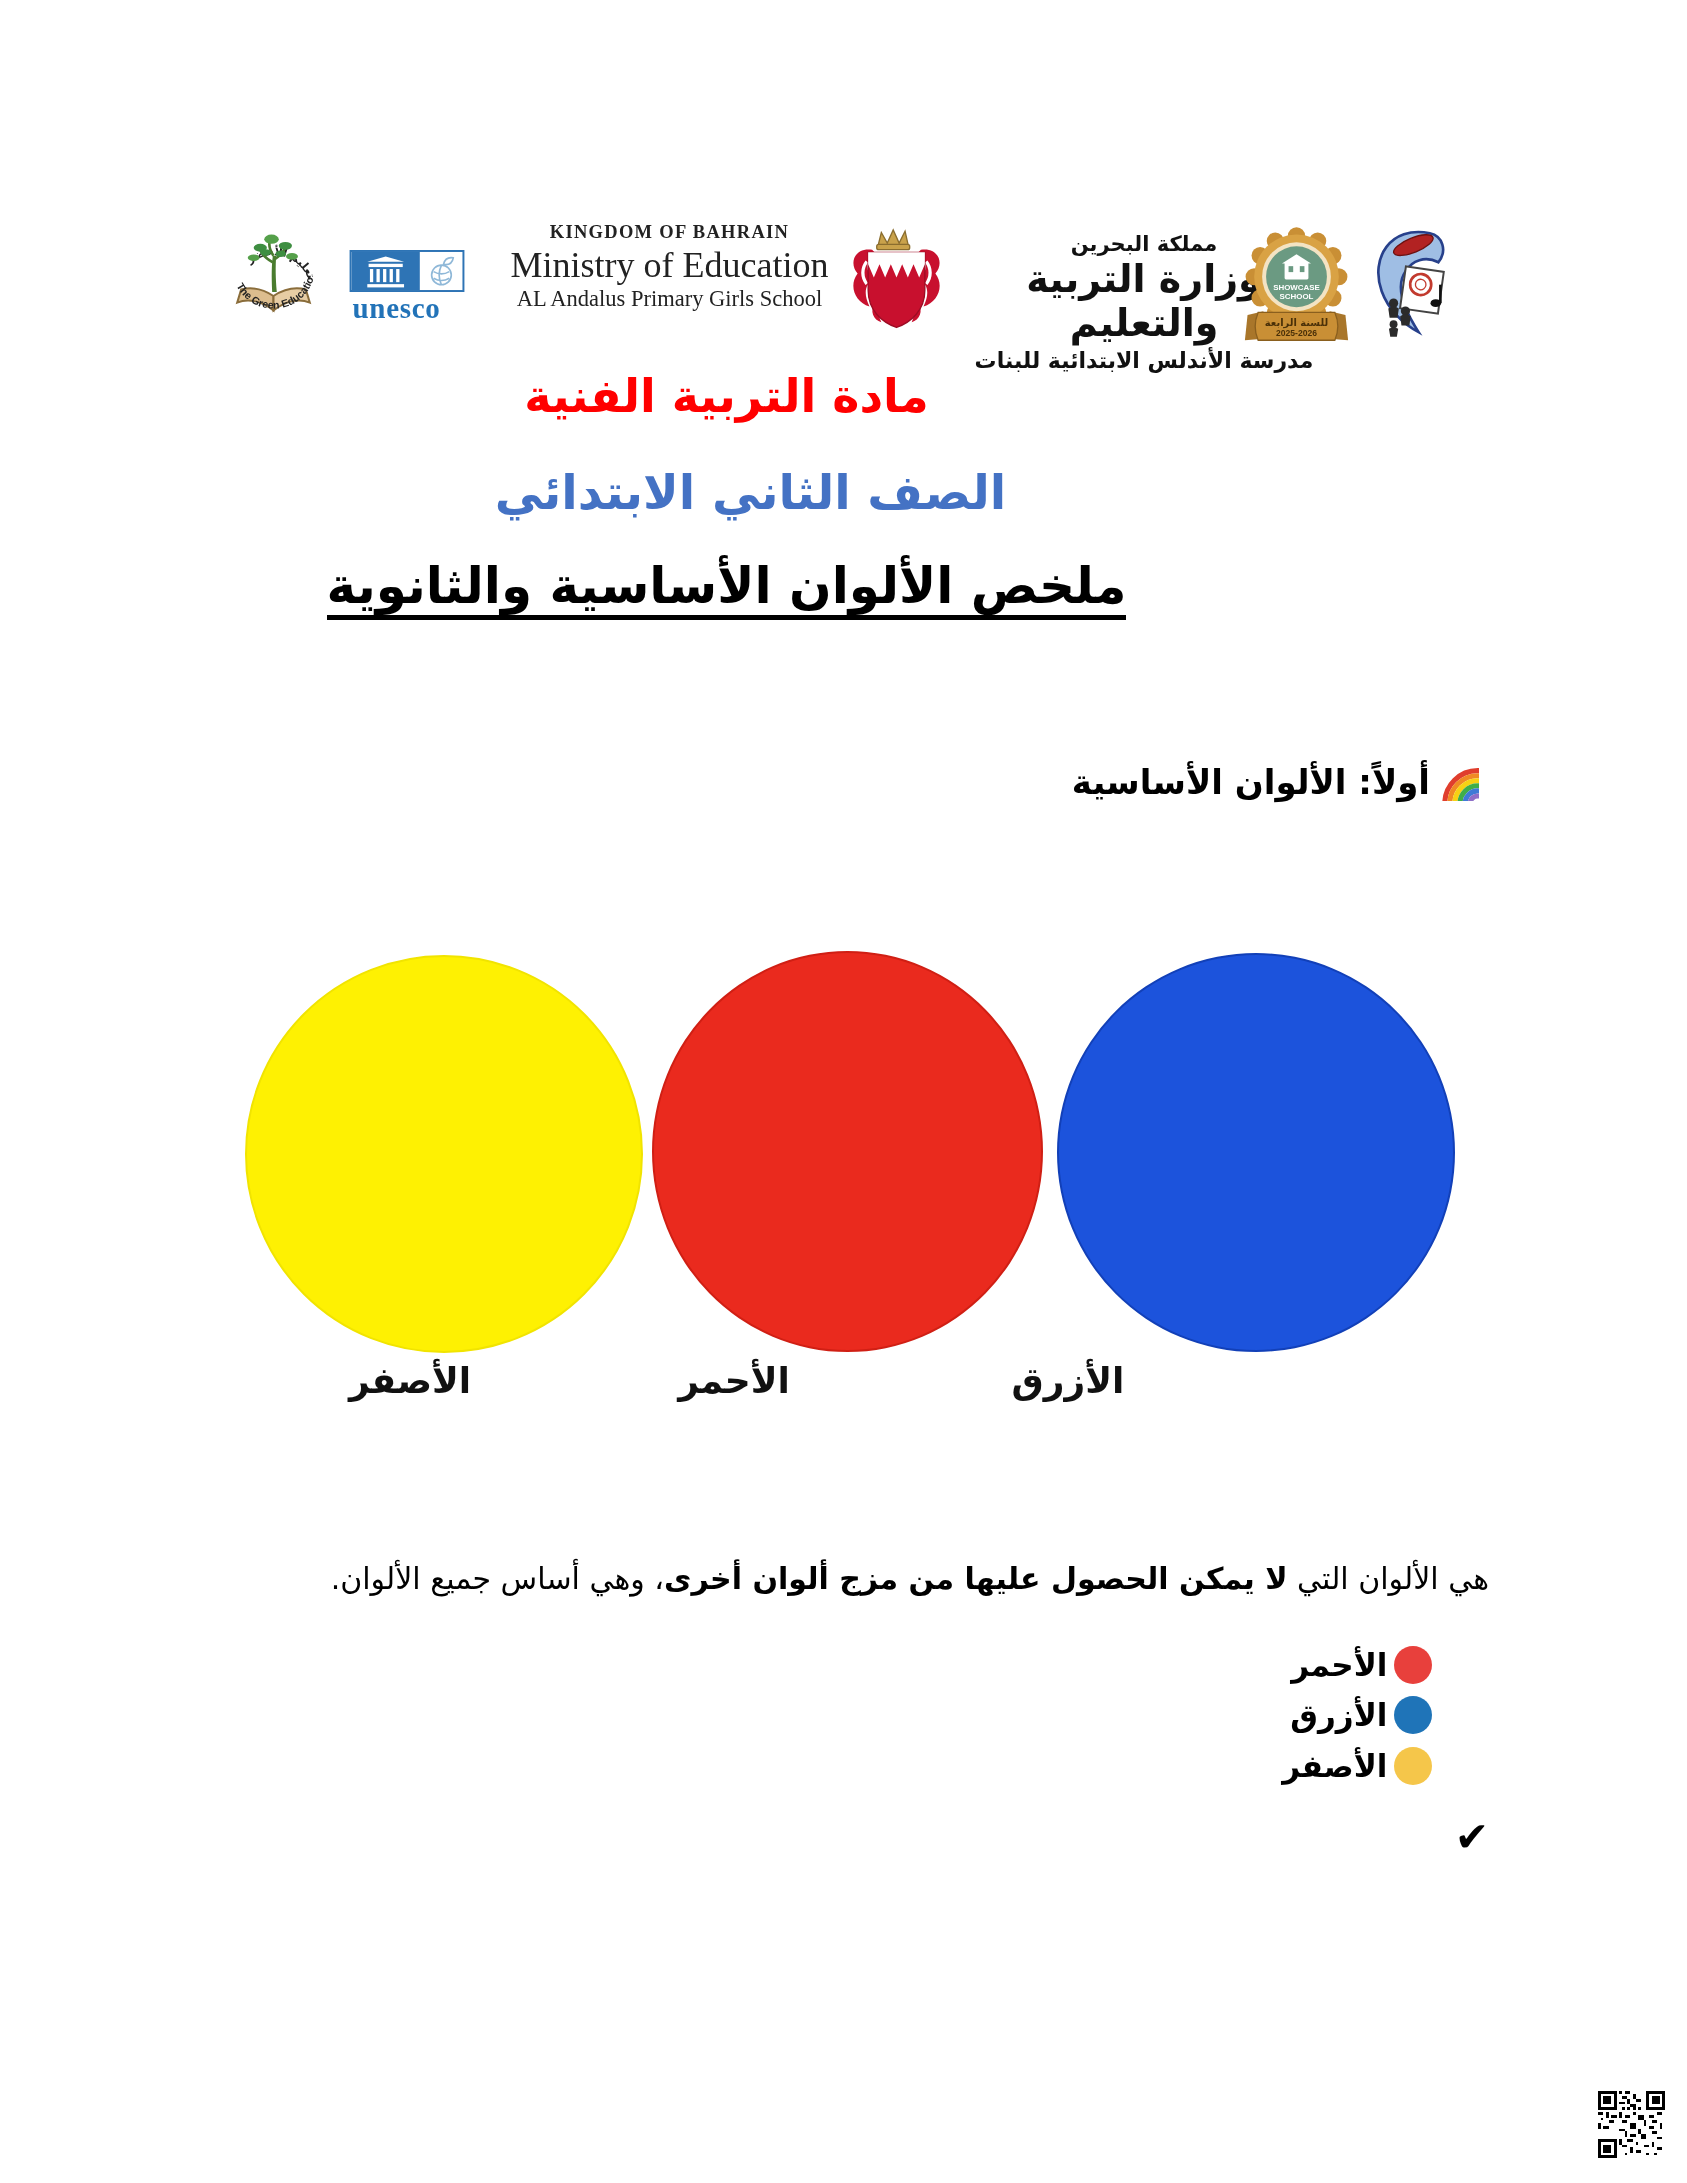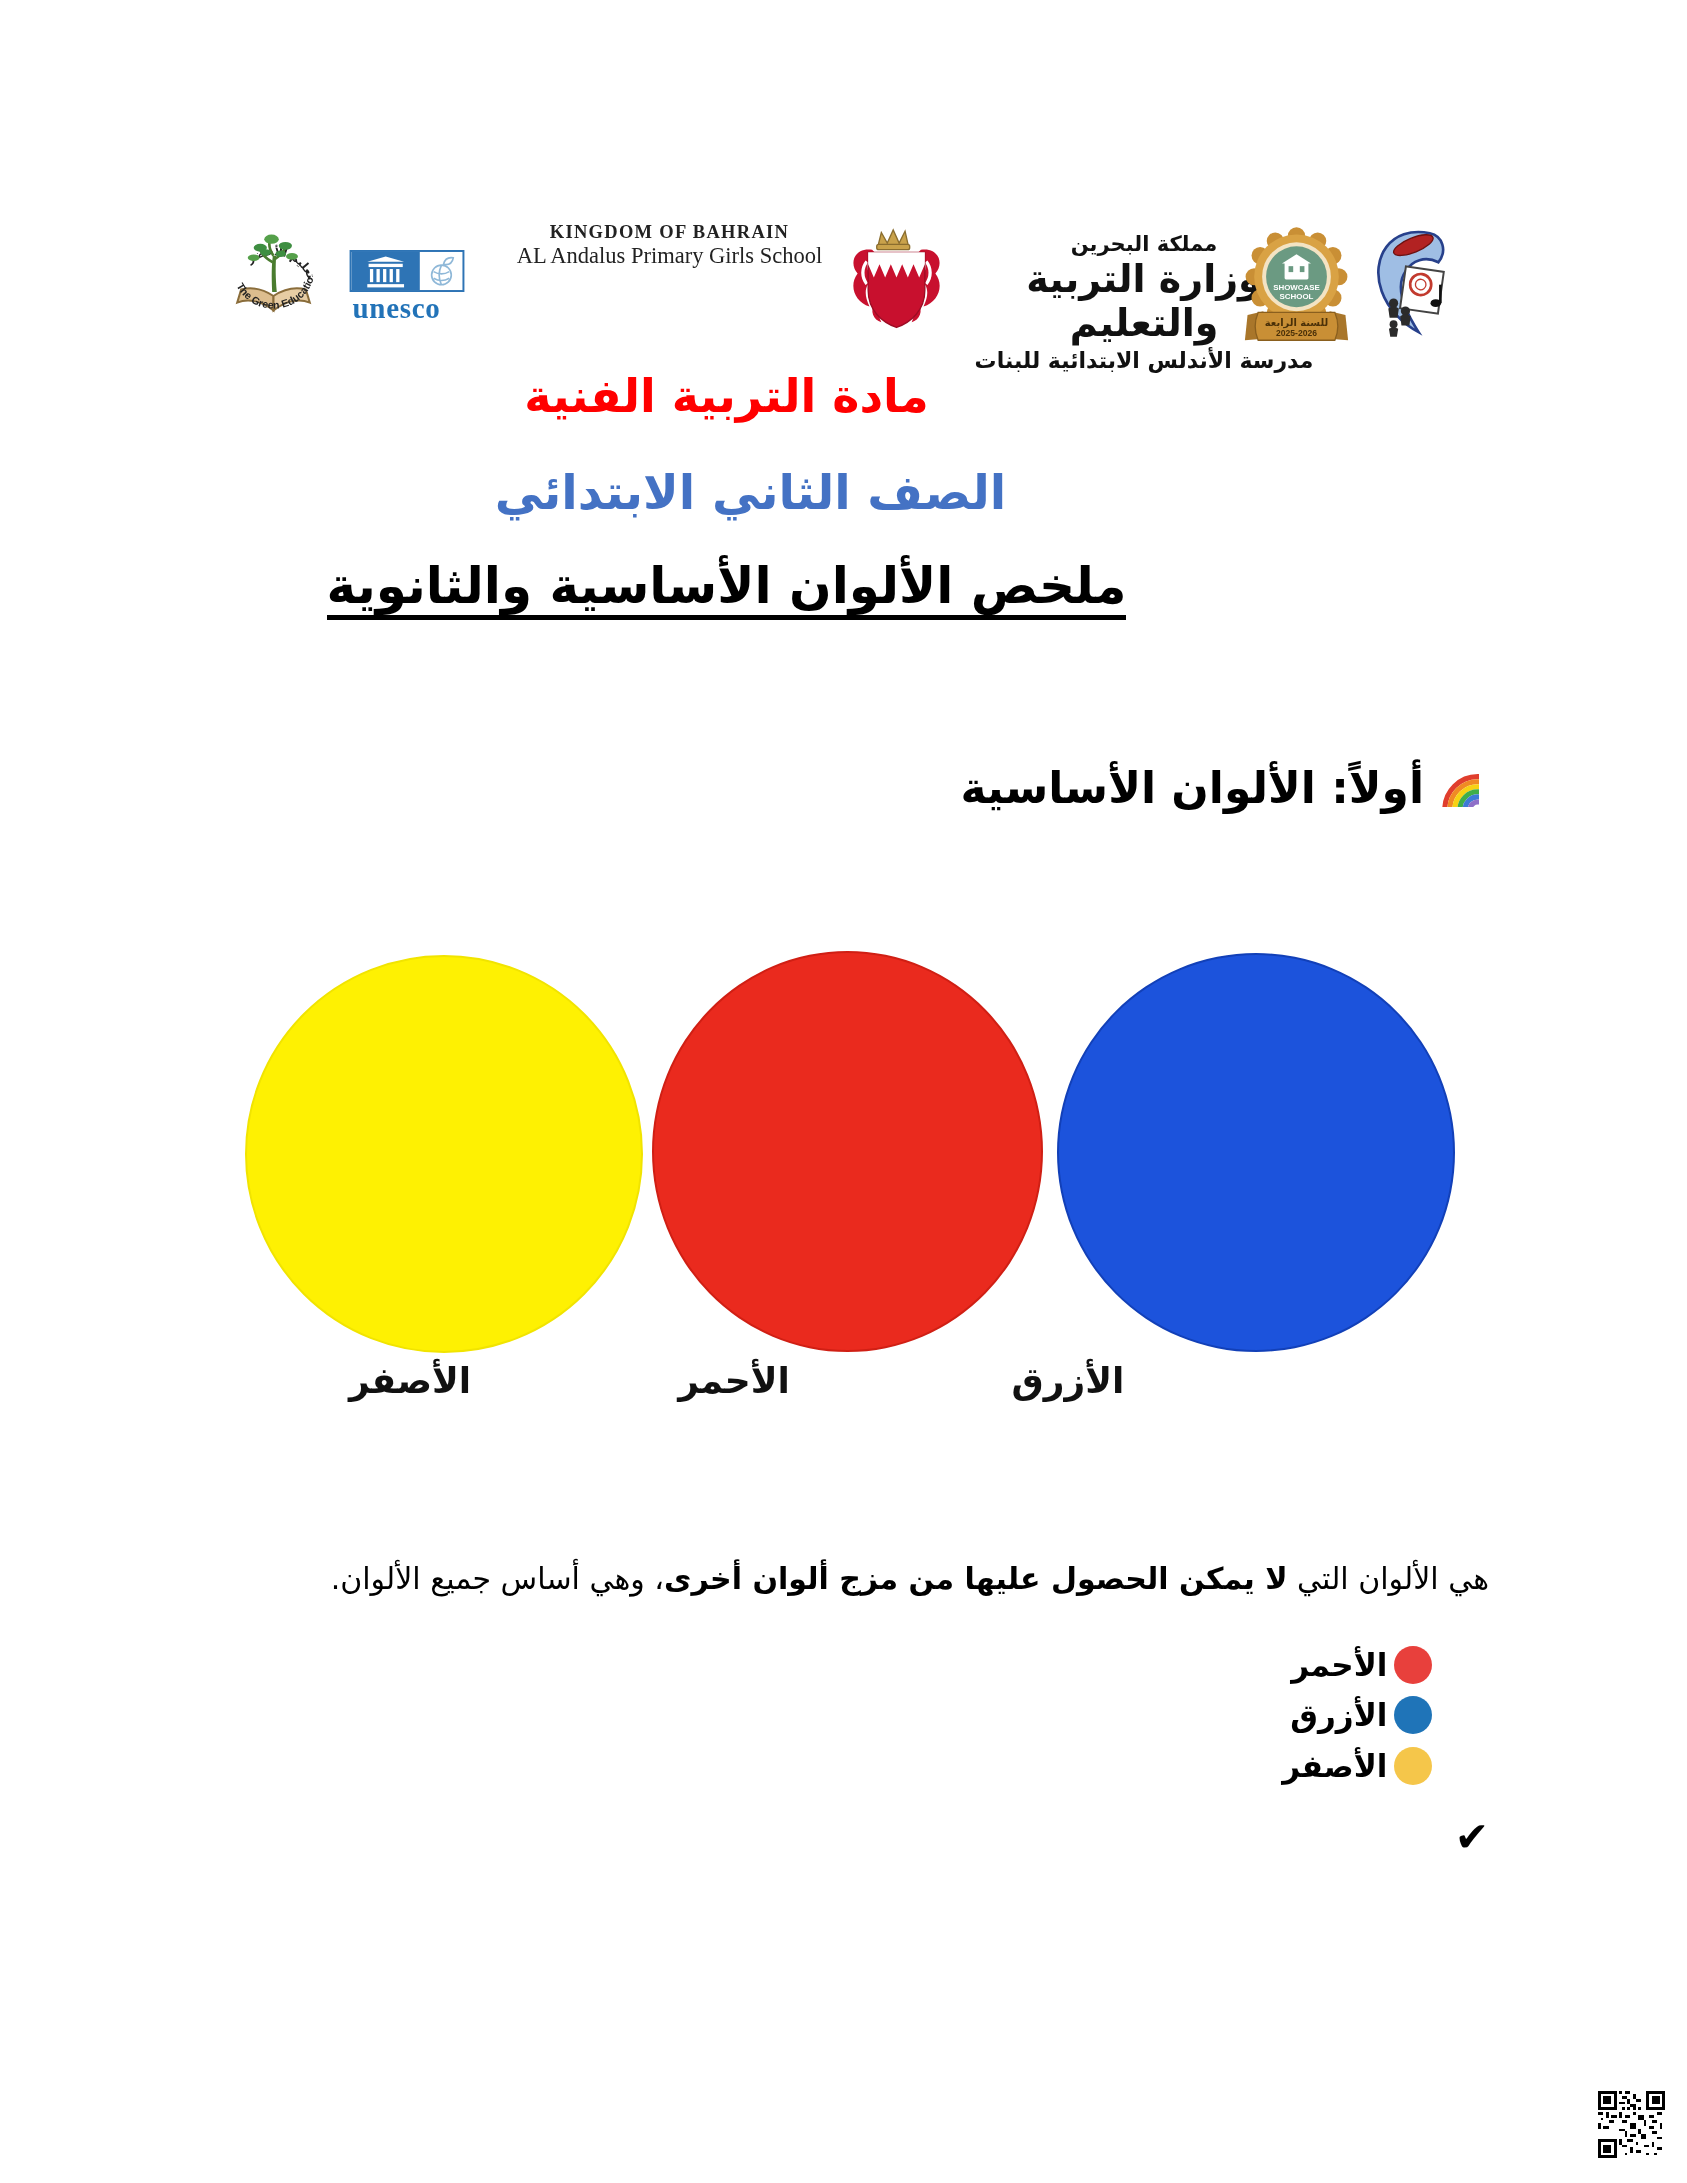"Ministry of Education" div.ministry-line2 { html: none -> <div>Ministry of Education</div> }
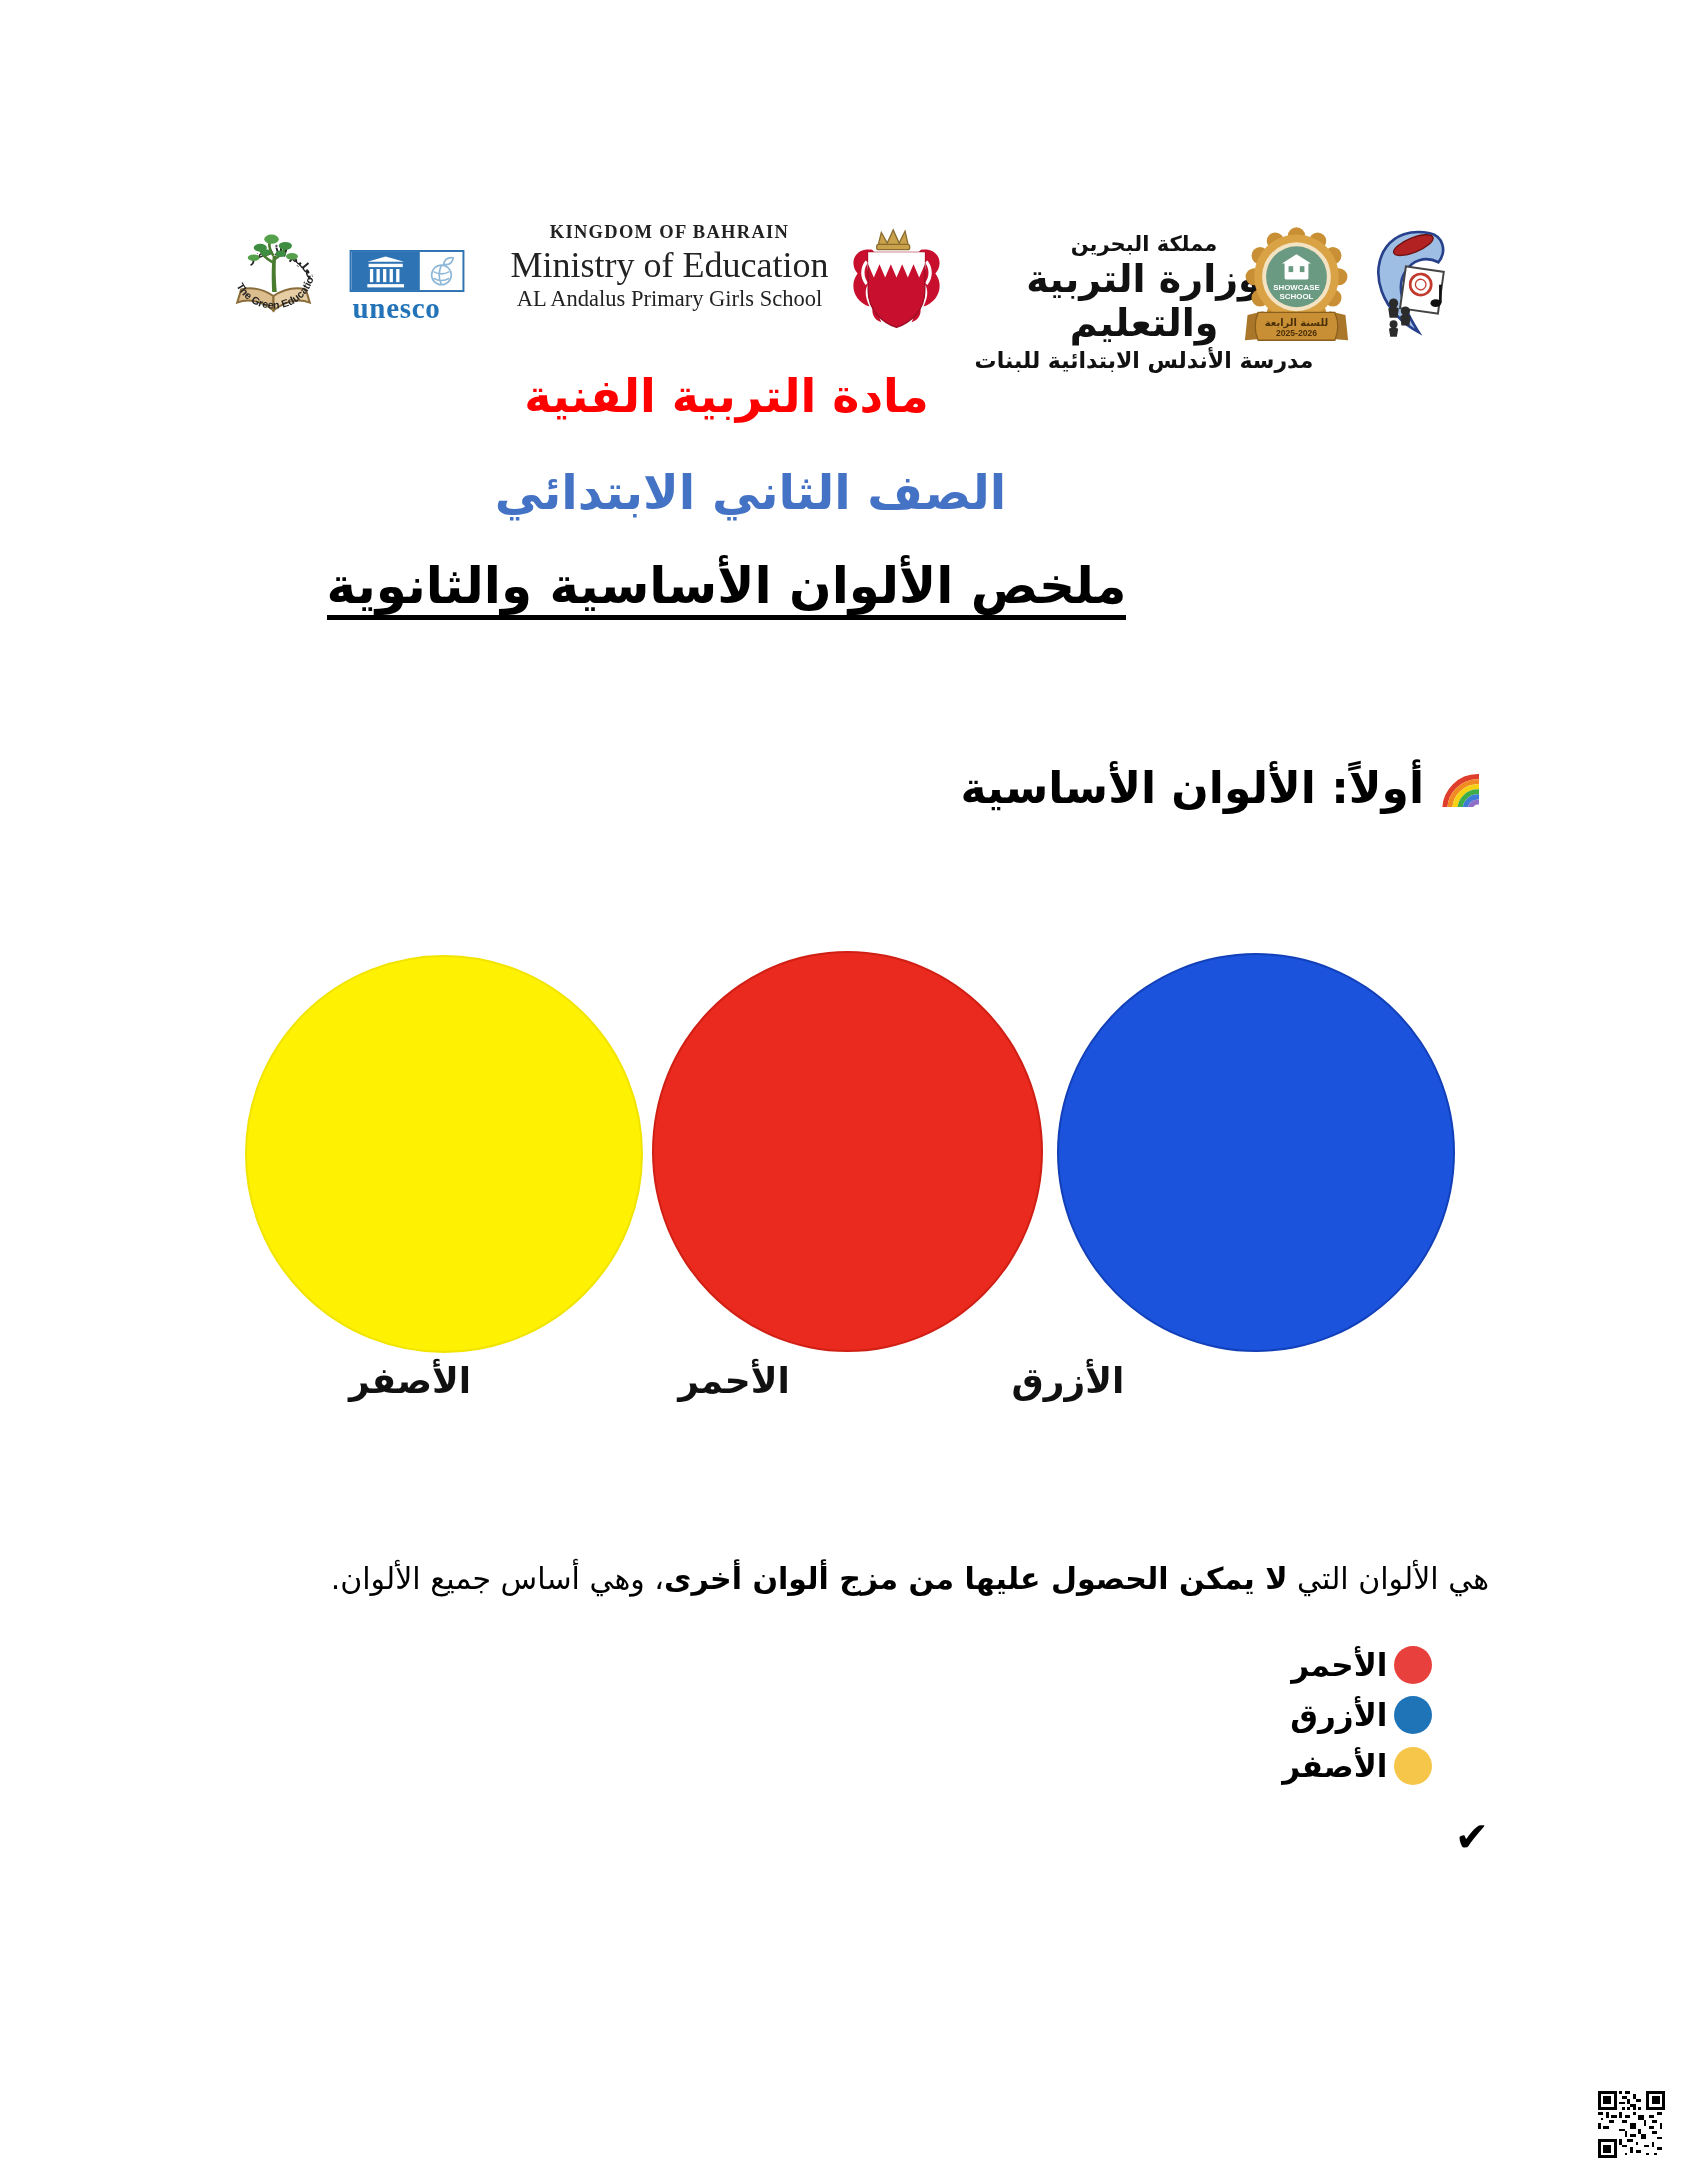"أولاً: الألوان الأساسية" .section-heading { font-size: 44px -> 34px; gap: 17px -> 11px }
